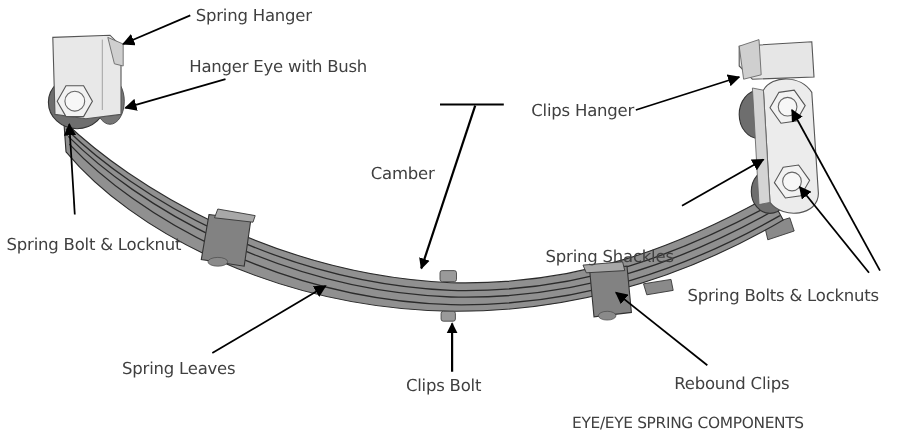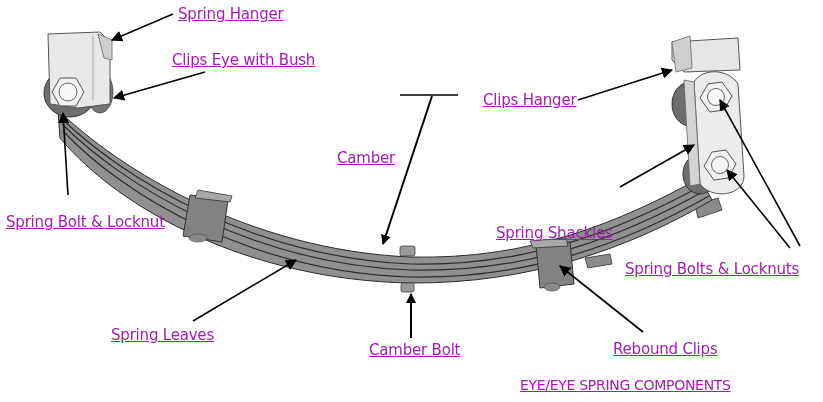"Spring Hanger" .lbl { color: #a21caf -> #404040; text-decoration: underline -> none }
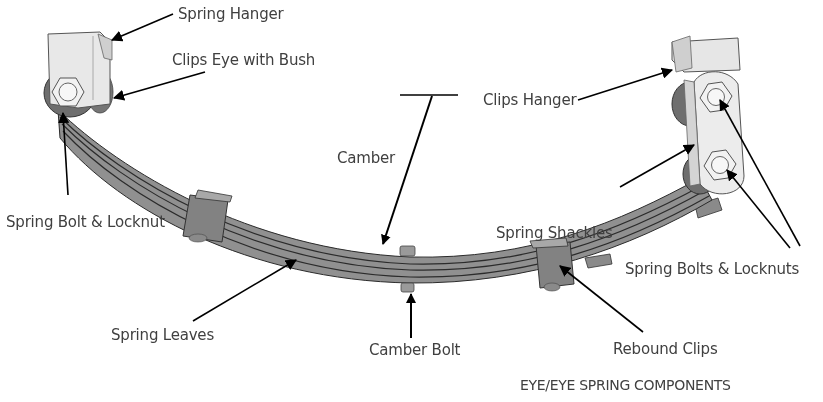"Clips Eye with Bush" div.lbl { text: Clips -> Hanger }
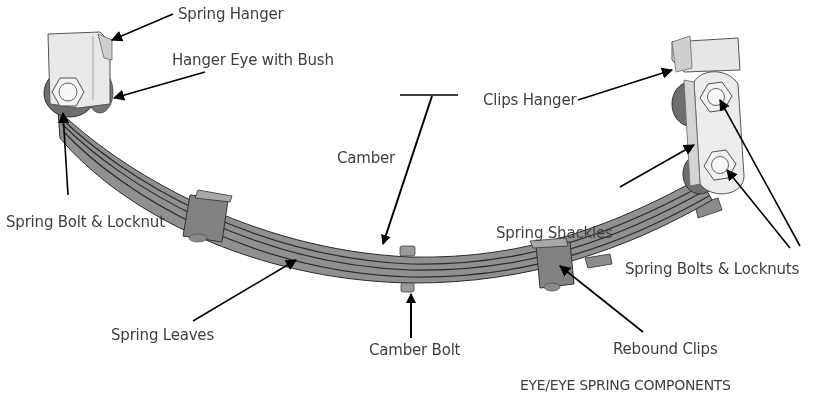"Camber Bolt" div.lbl { text: Camber -> Clips }
